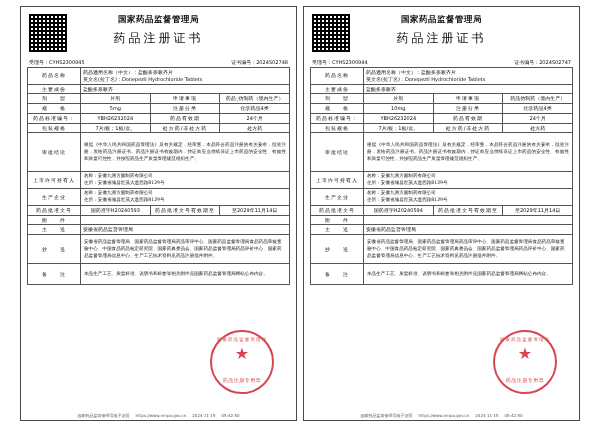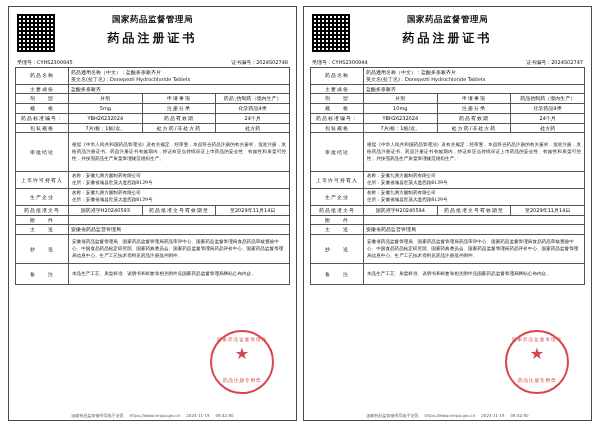"国家药品监督管理局" .page { padding: 6px 8px -> 6px 20px }
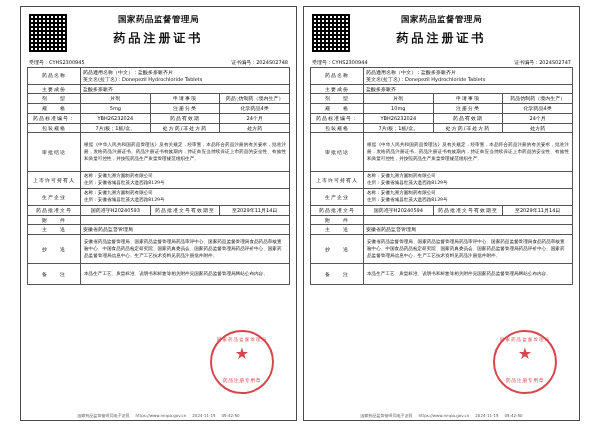"药品注册证书" .doc-title { font-weight: bold -> normal }
